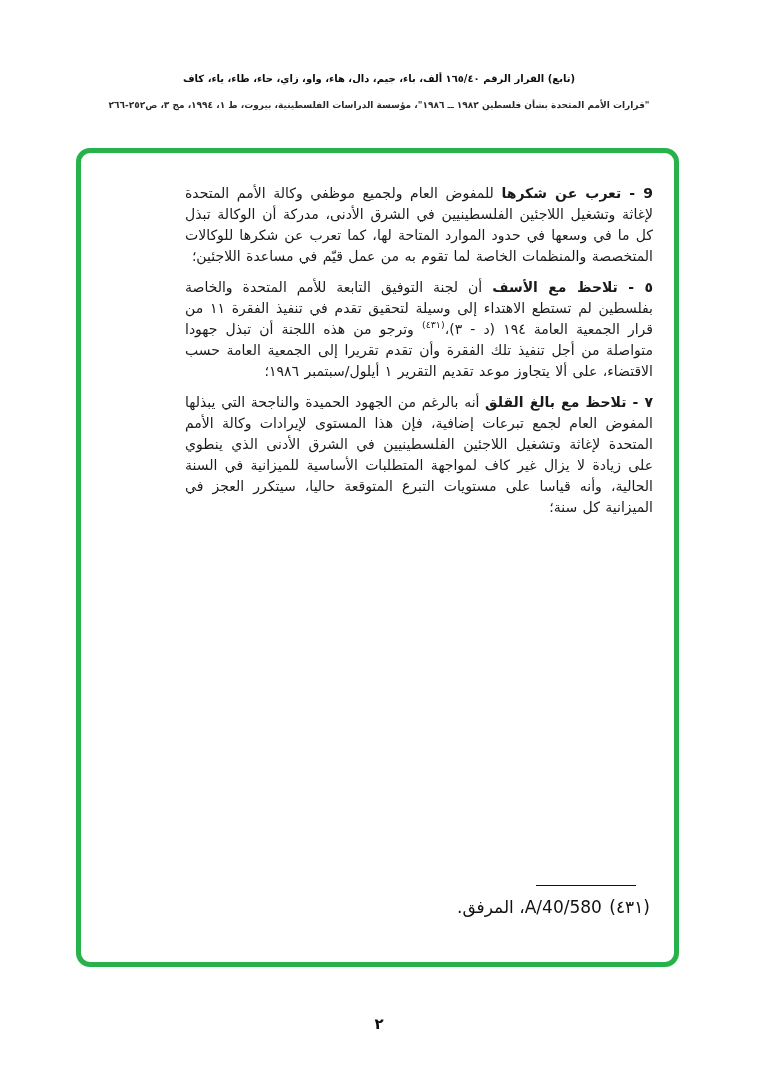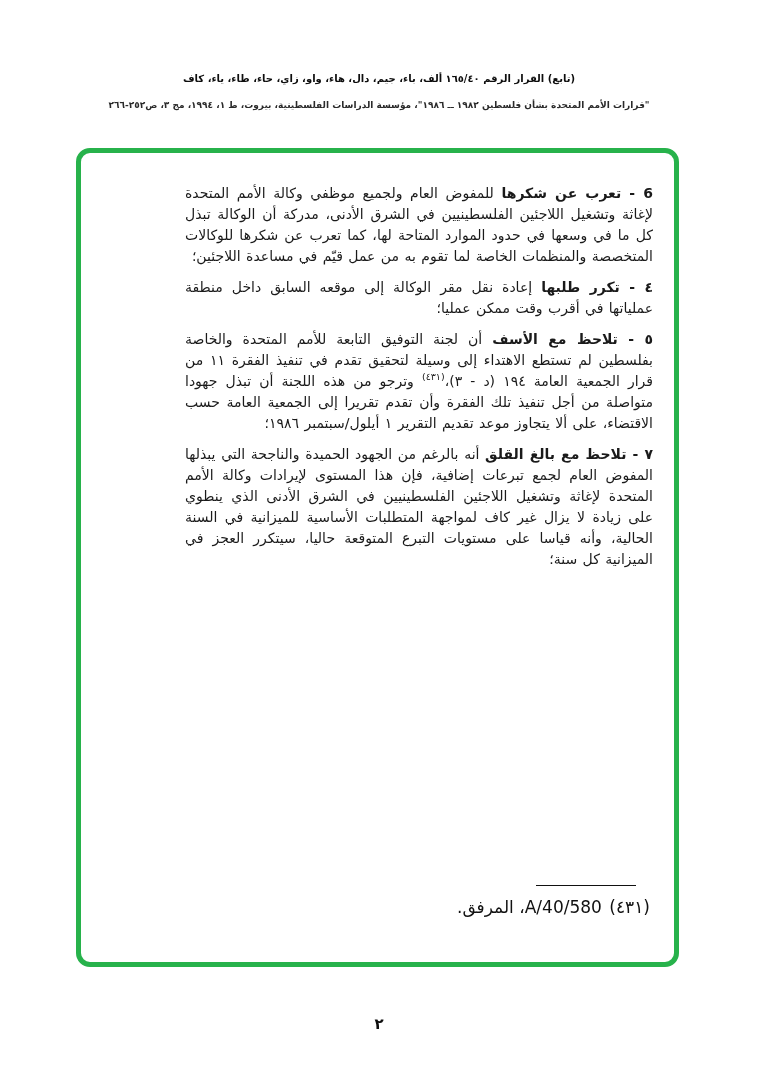"6 - تعرب عن شكرها" span.bold { text: 6 -> 9 }
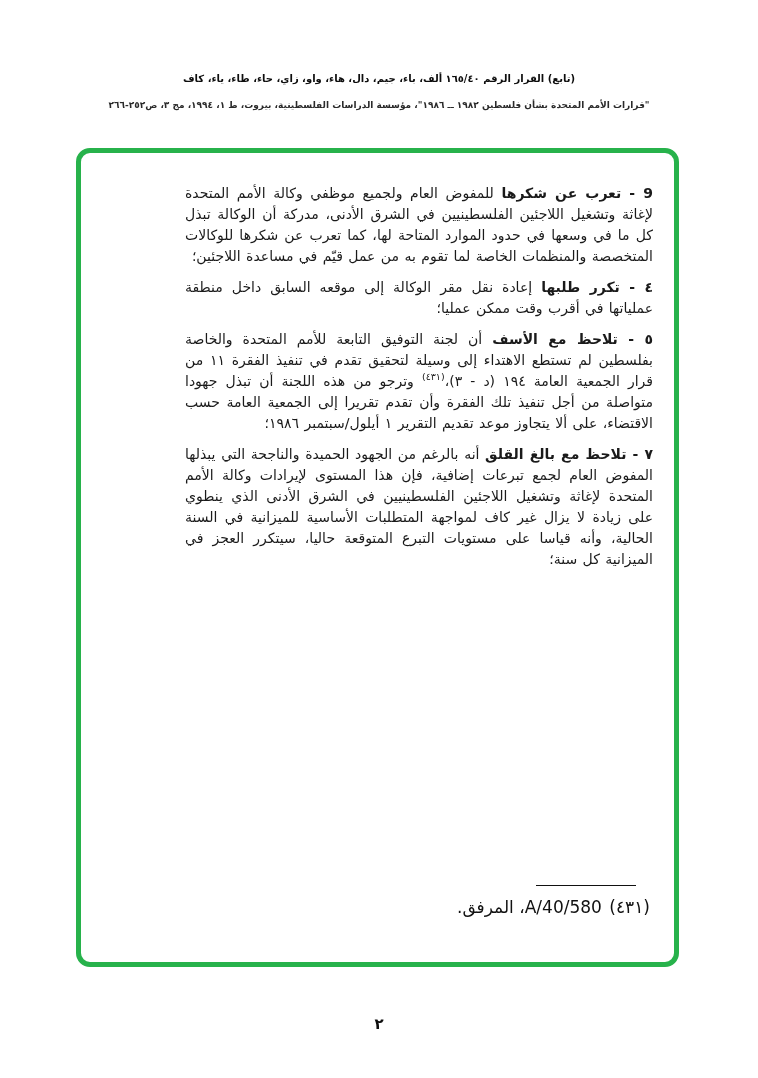"٤ - تكرر طلبها إعادة" p.para { html: <p><span>٤ - تكرر طلبها</span><span> إعادة نقل مقر الوكالة إلى موقعه السابق داخل منطقة عملياتها في أقرب وقت ممكن عمليا؛</span></p> -> none }
